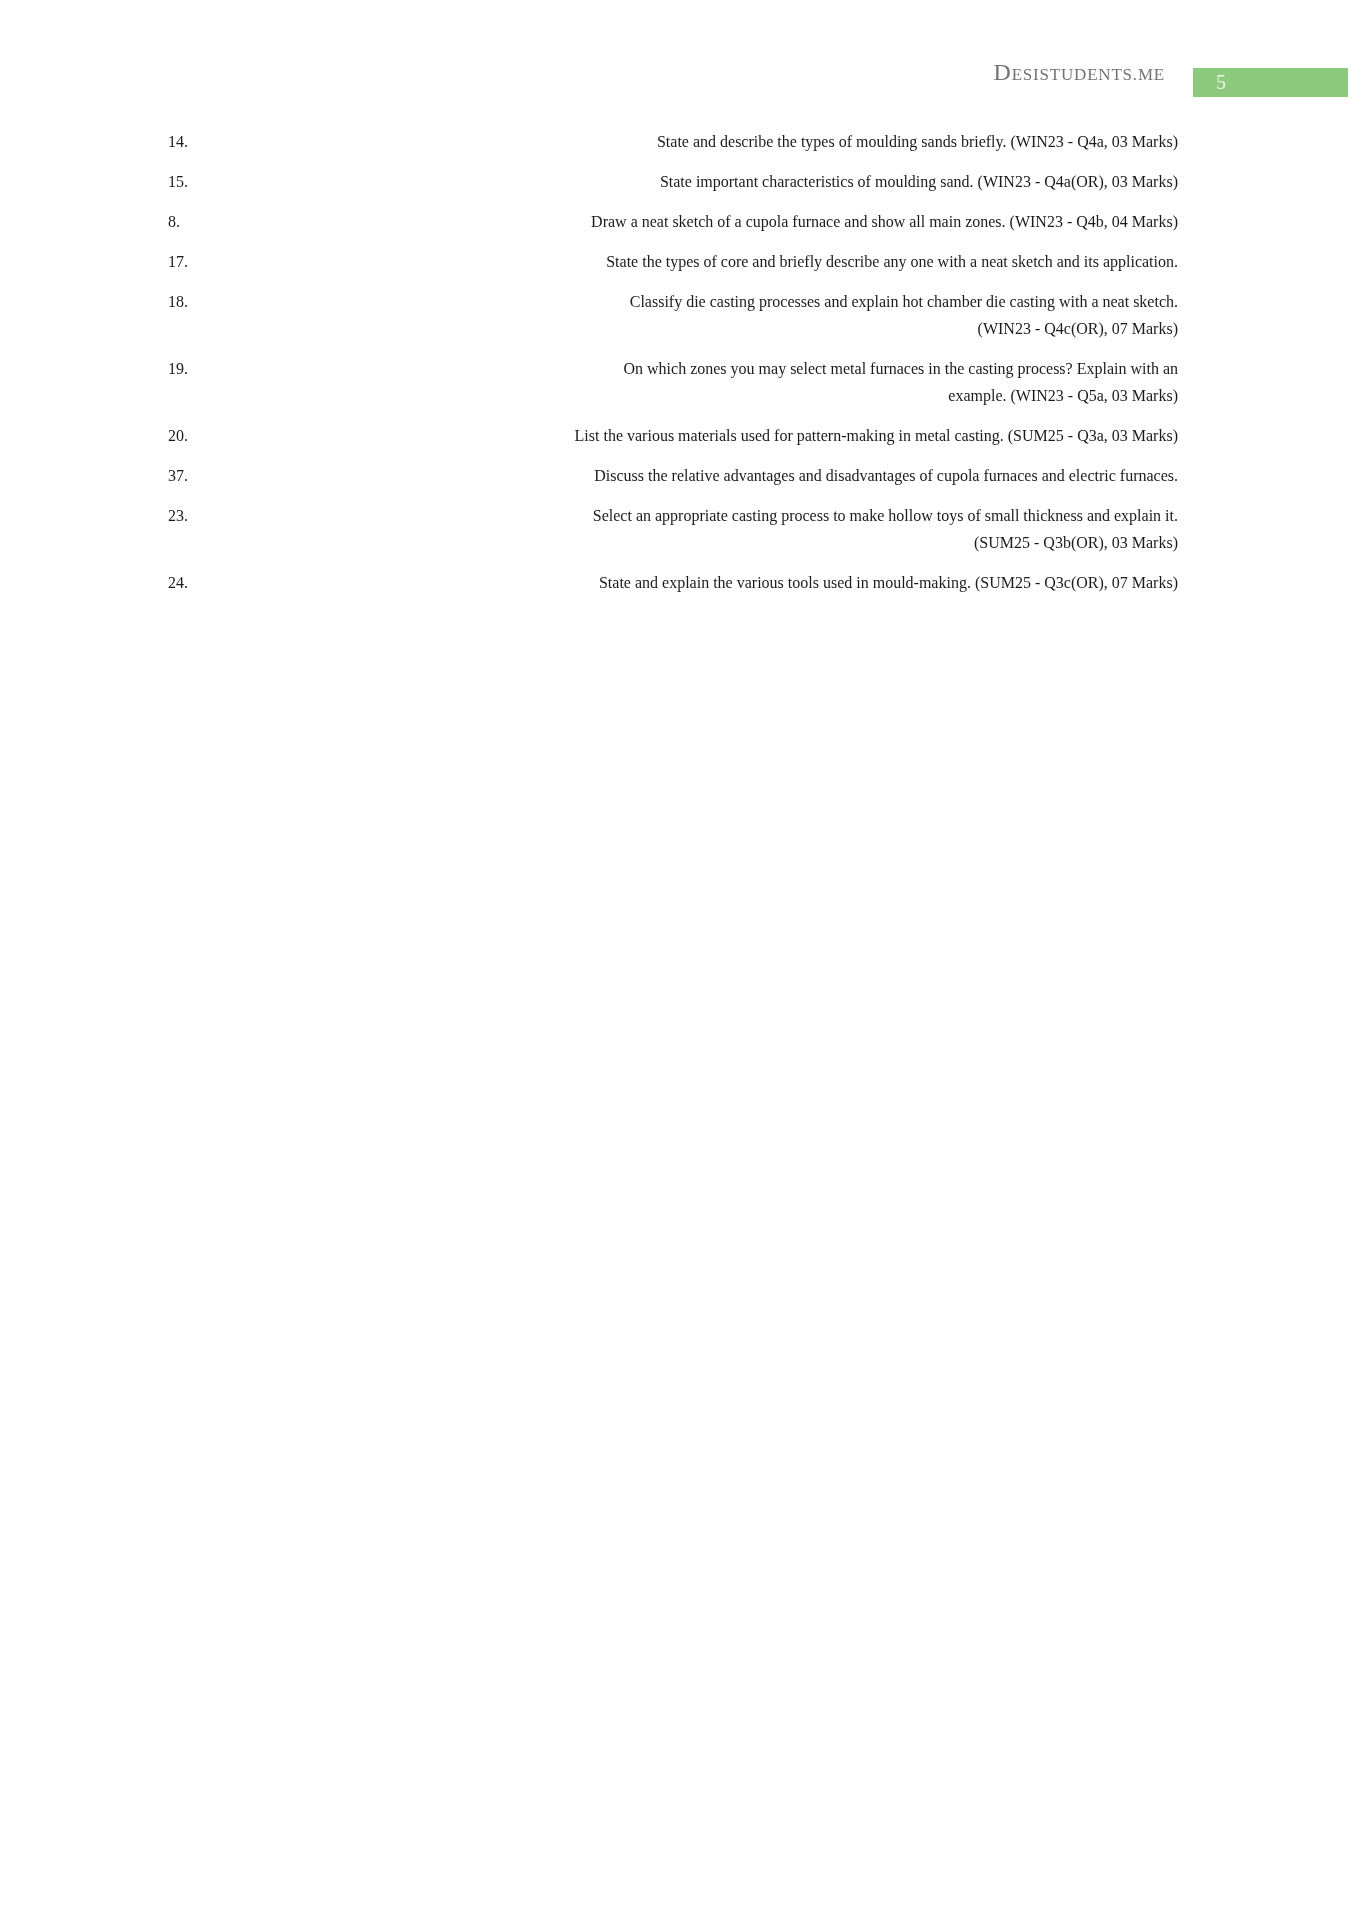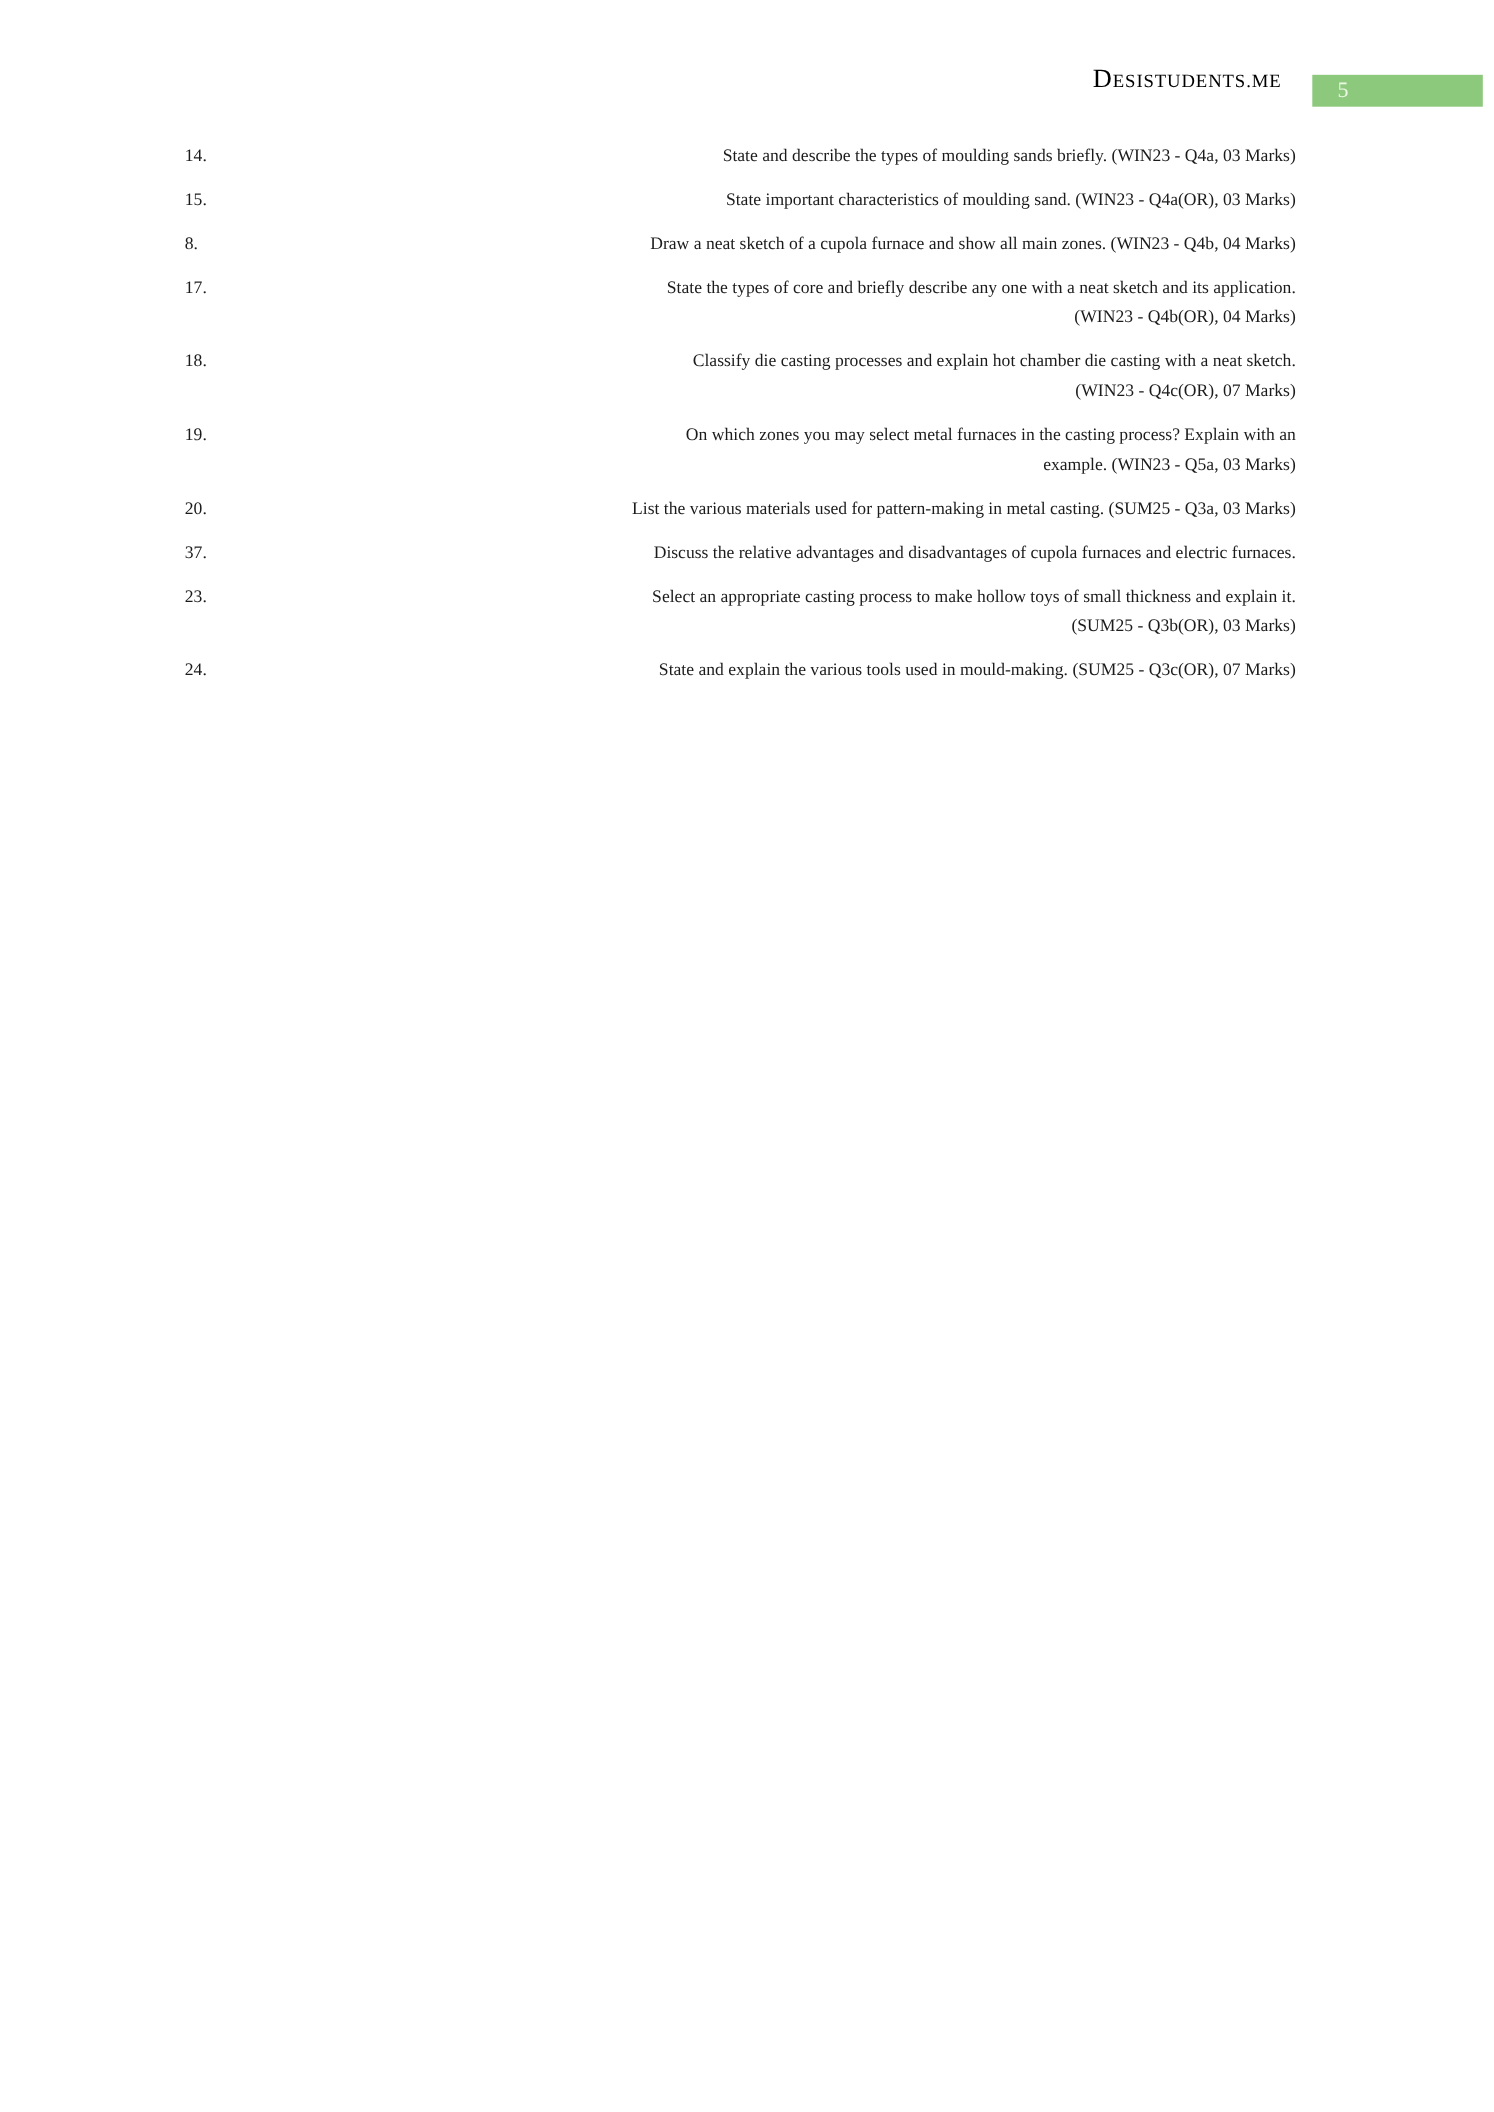"DESISTUDENTS.ME" .site-name { color: #000000 -> #737373 }
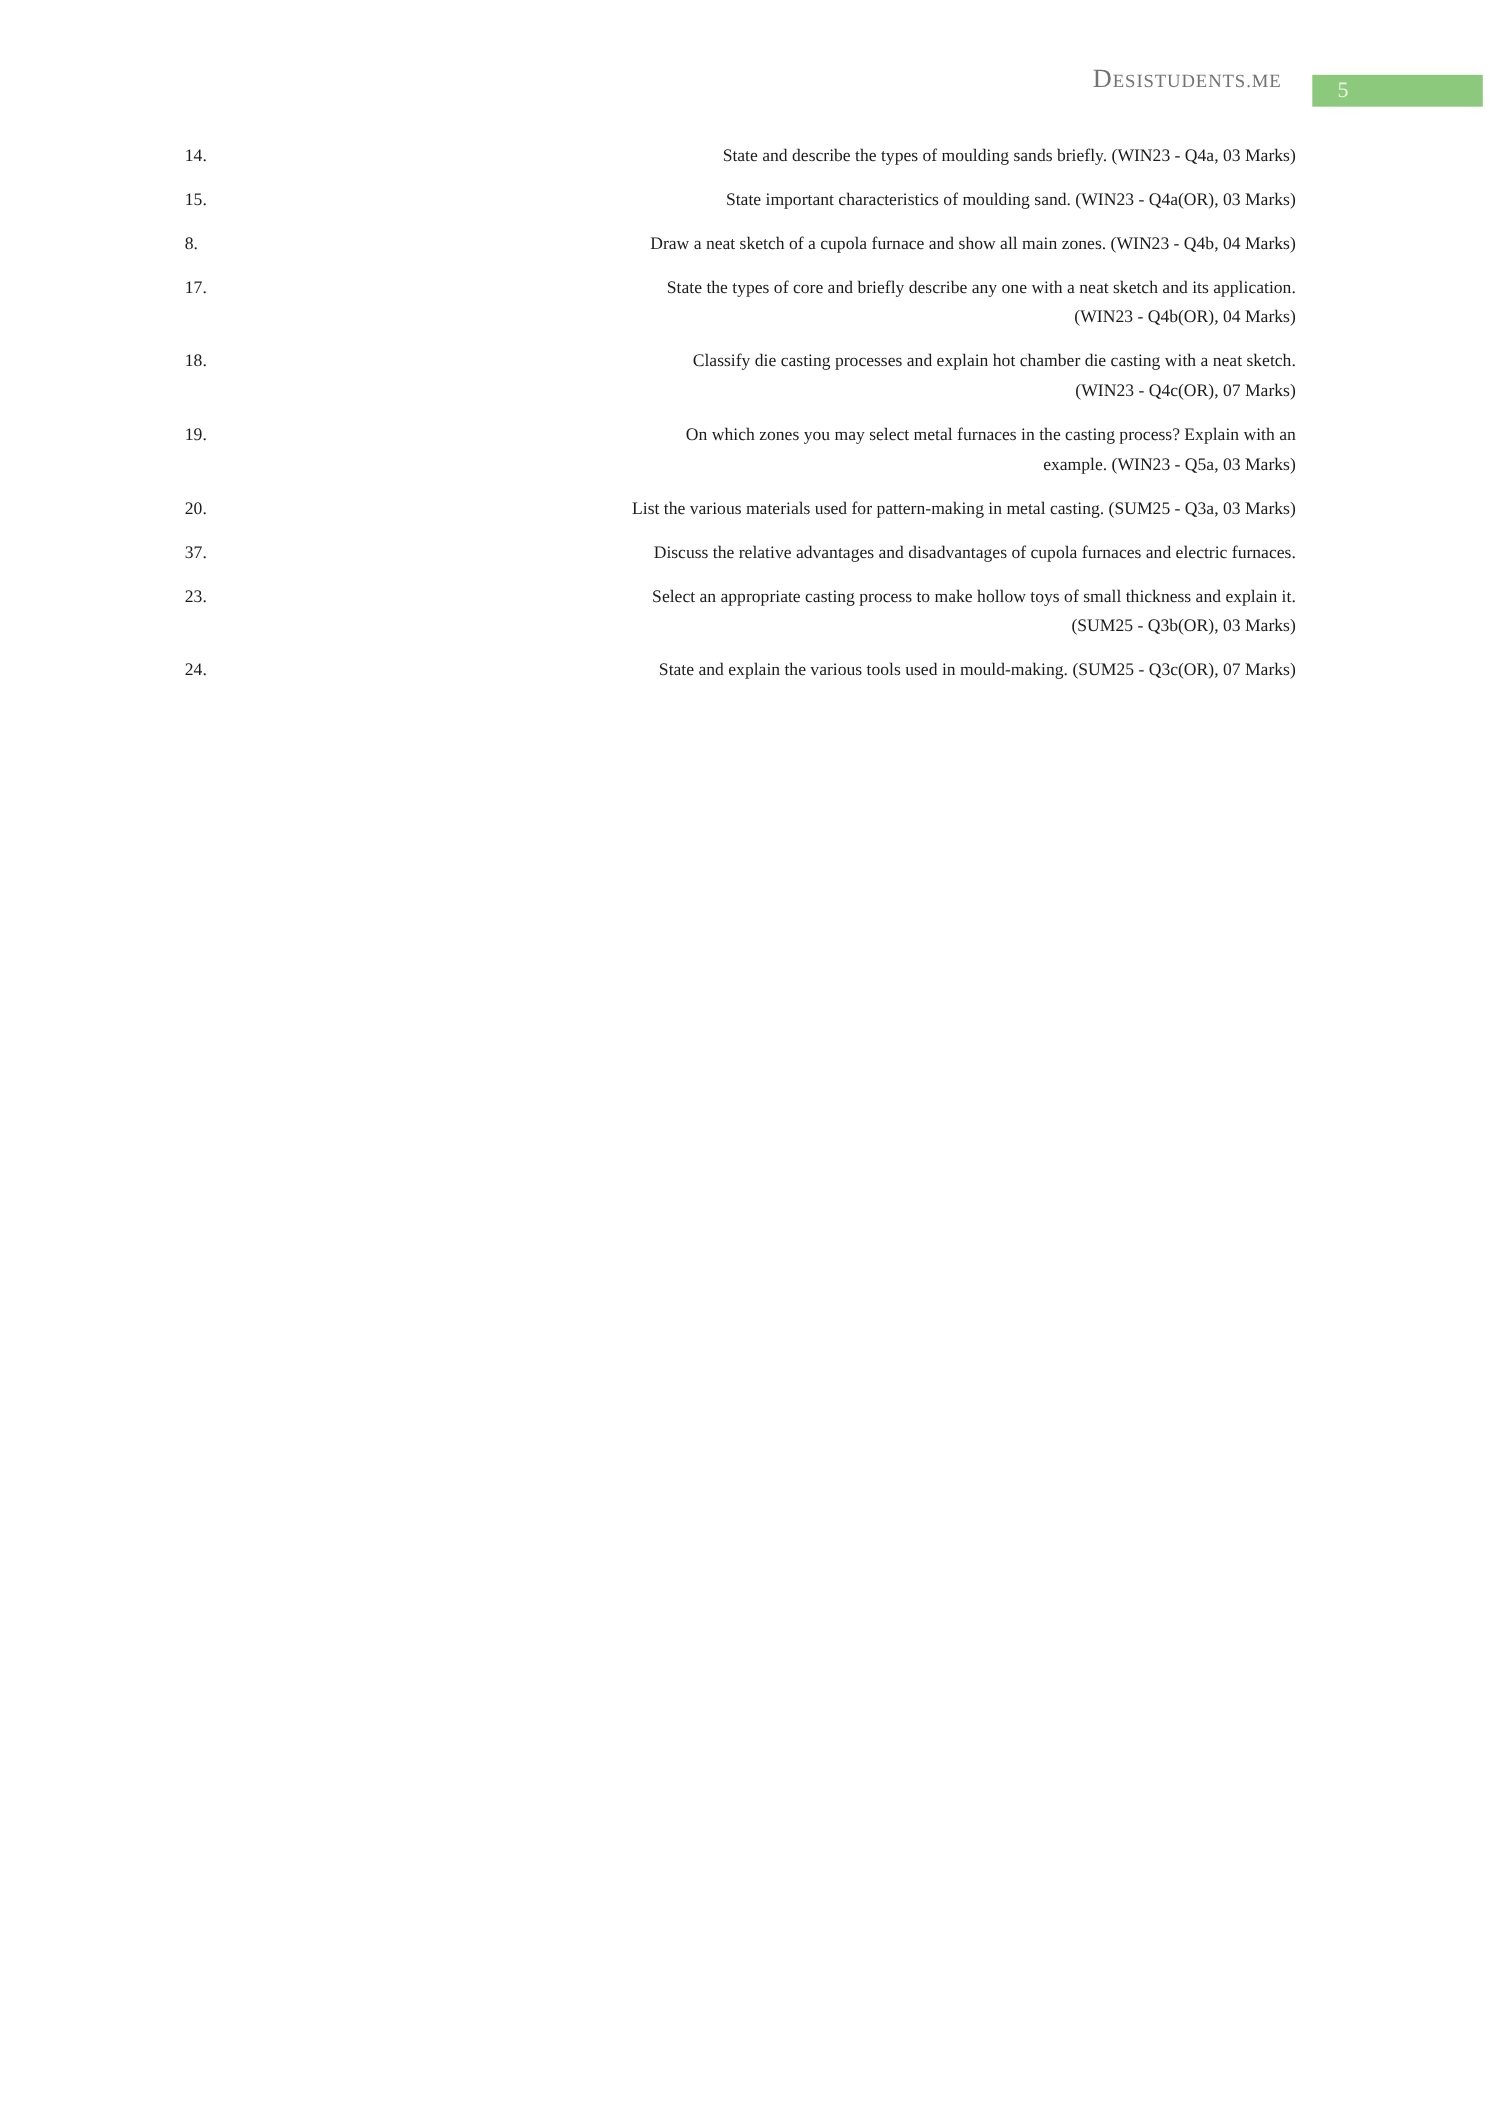"(WIN23 - Q4b(OR), 04 Marks)" div.q-line { html: <div>(WIN23 - Q4b(OR), 04 Marks)</div> -> none }
